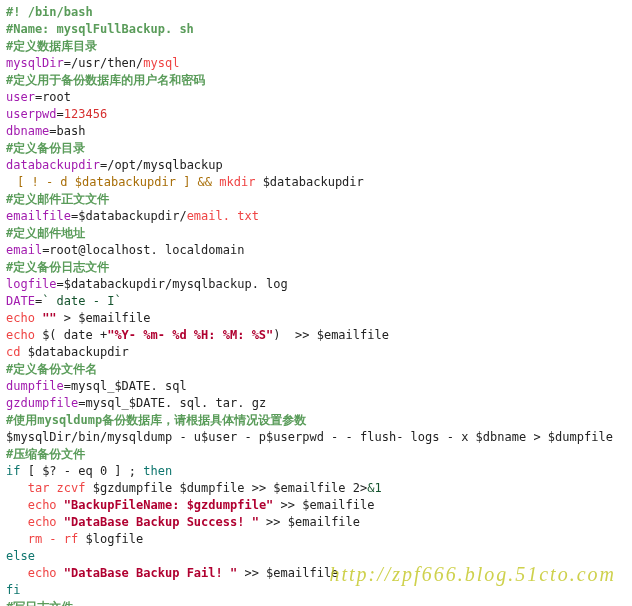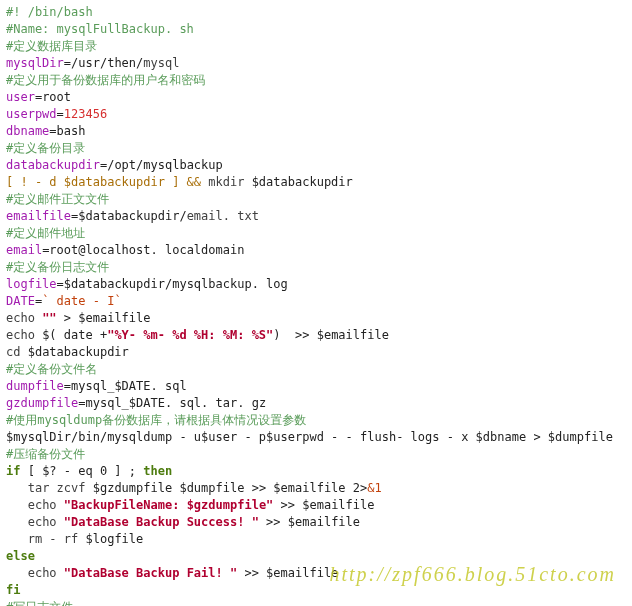"#! /bin/bash" .c-comment { font-weight: none -> bold }
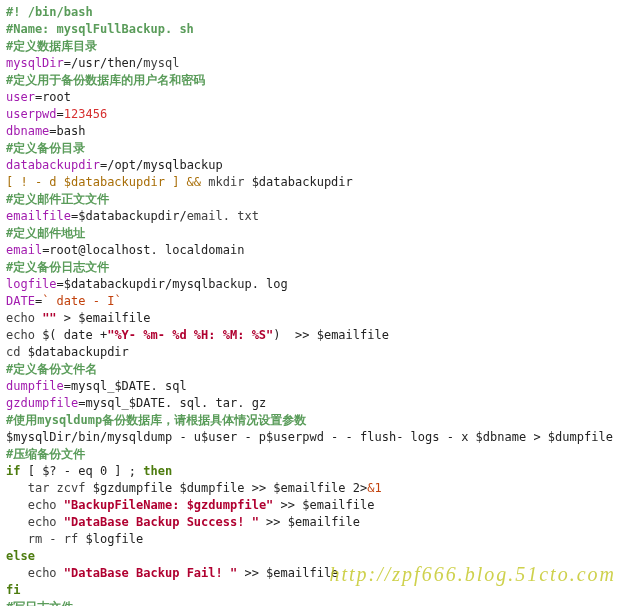"mysql" .c-blue { color: #404040 -> #ef4444 }
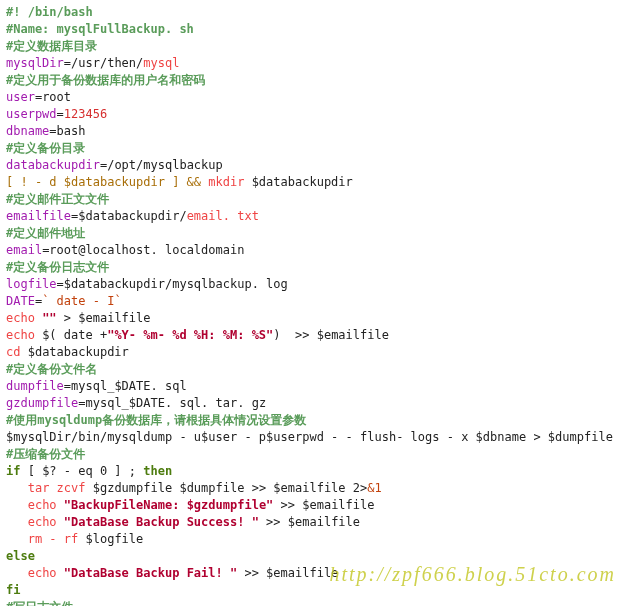"[ ! - d $databackupdir" .c-gold { margin-left: none -> 11px }
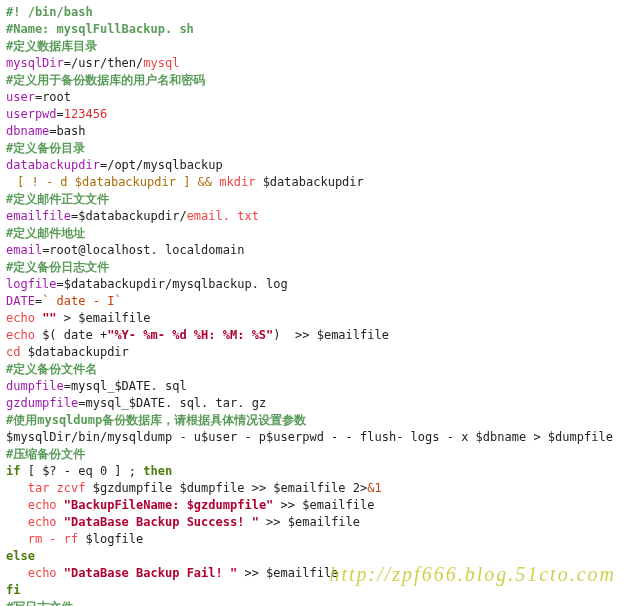"` date - I`" .c-red { color: #c2410c -> #14532d }
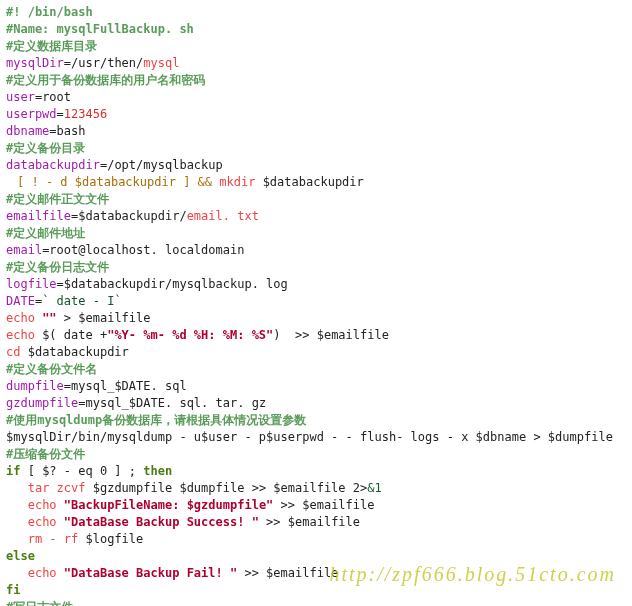"if" .c-cond { color: #4d7c0f -> #0f766e; font-weight: bold -> none }
